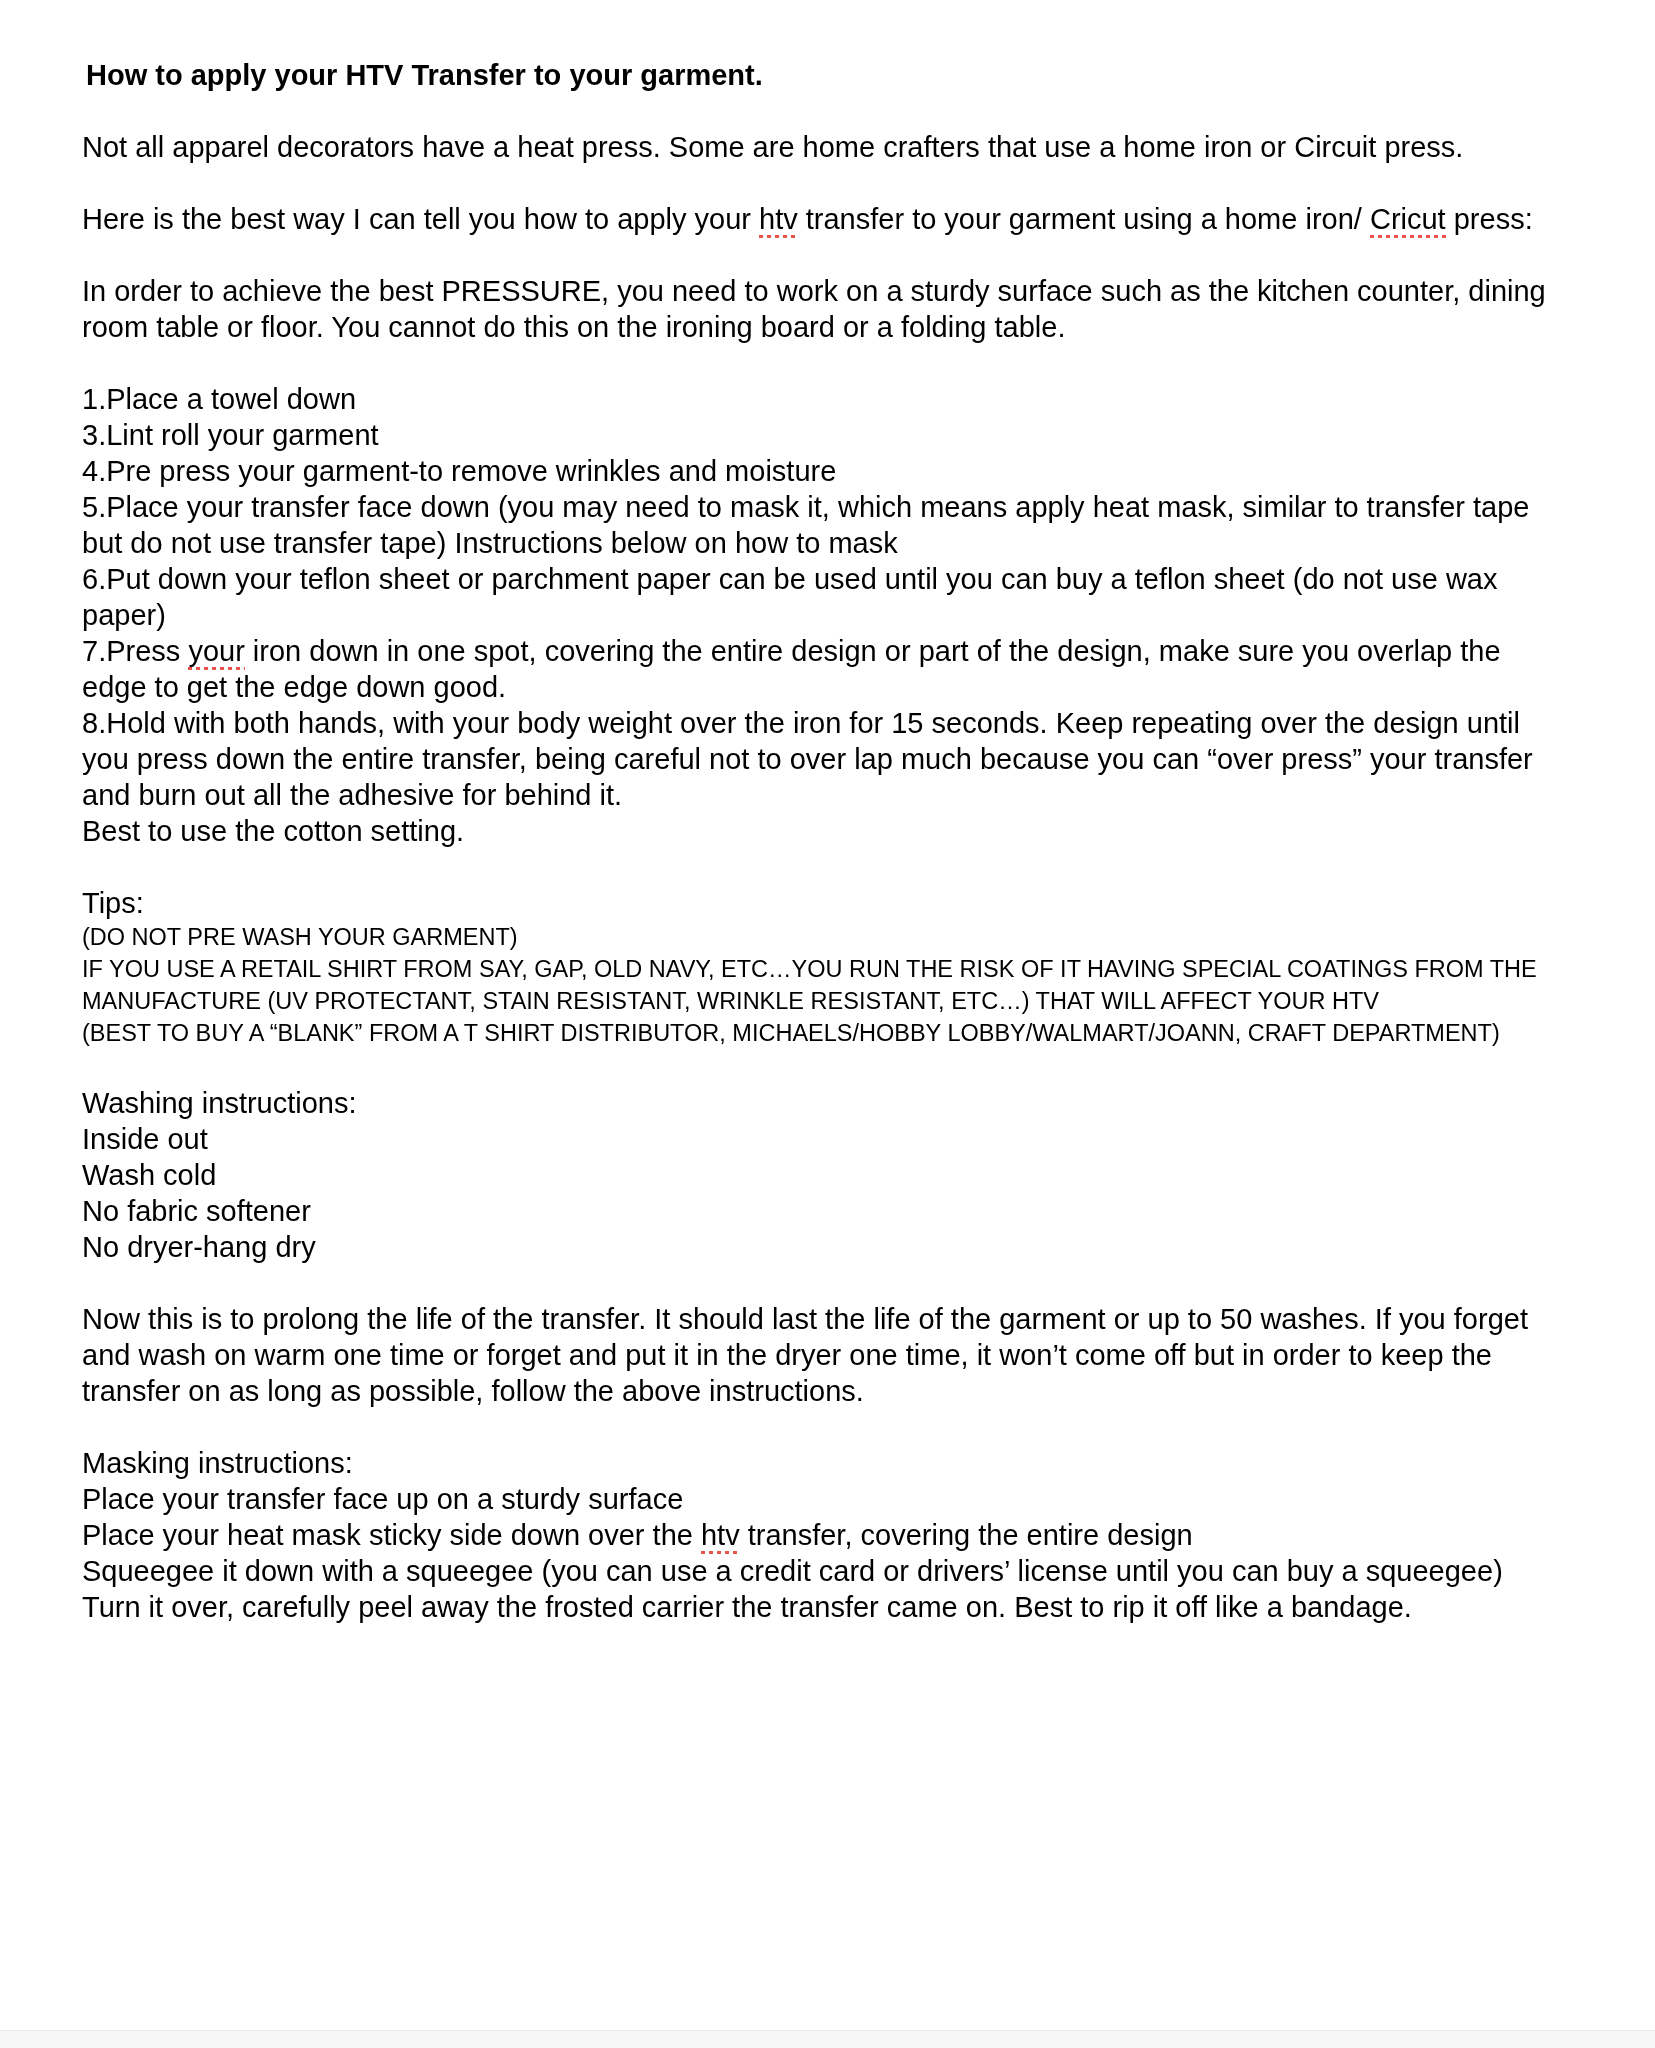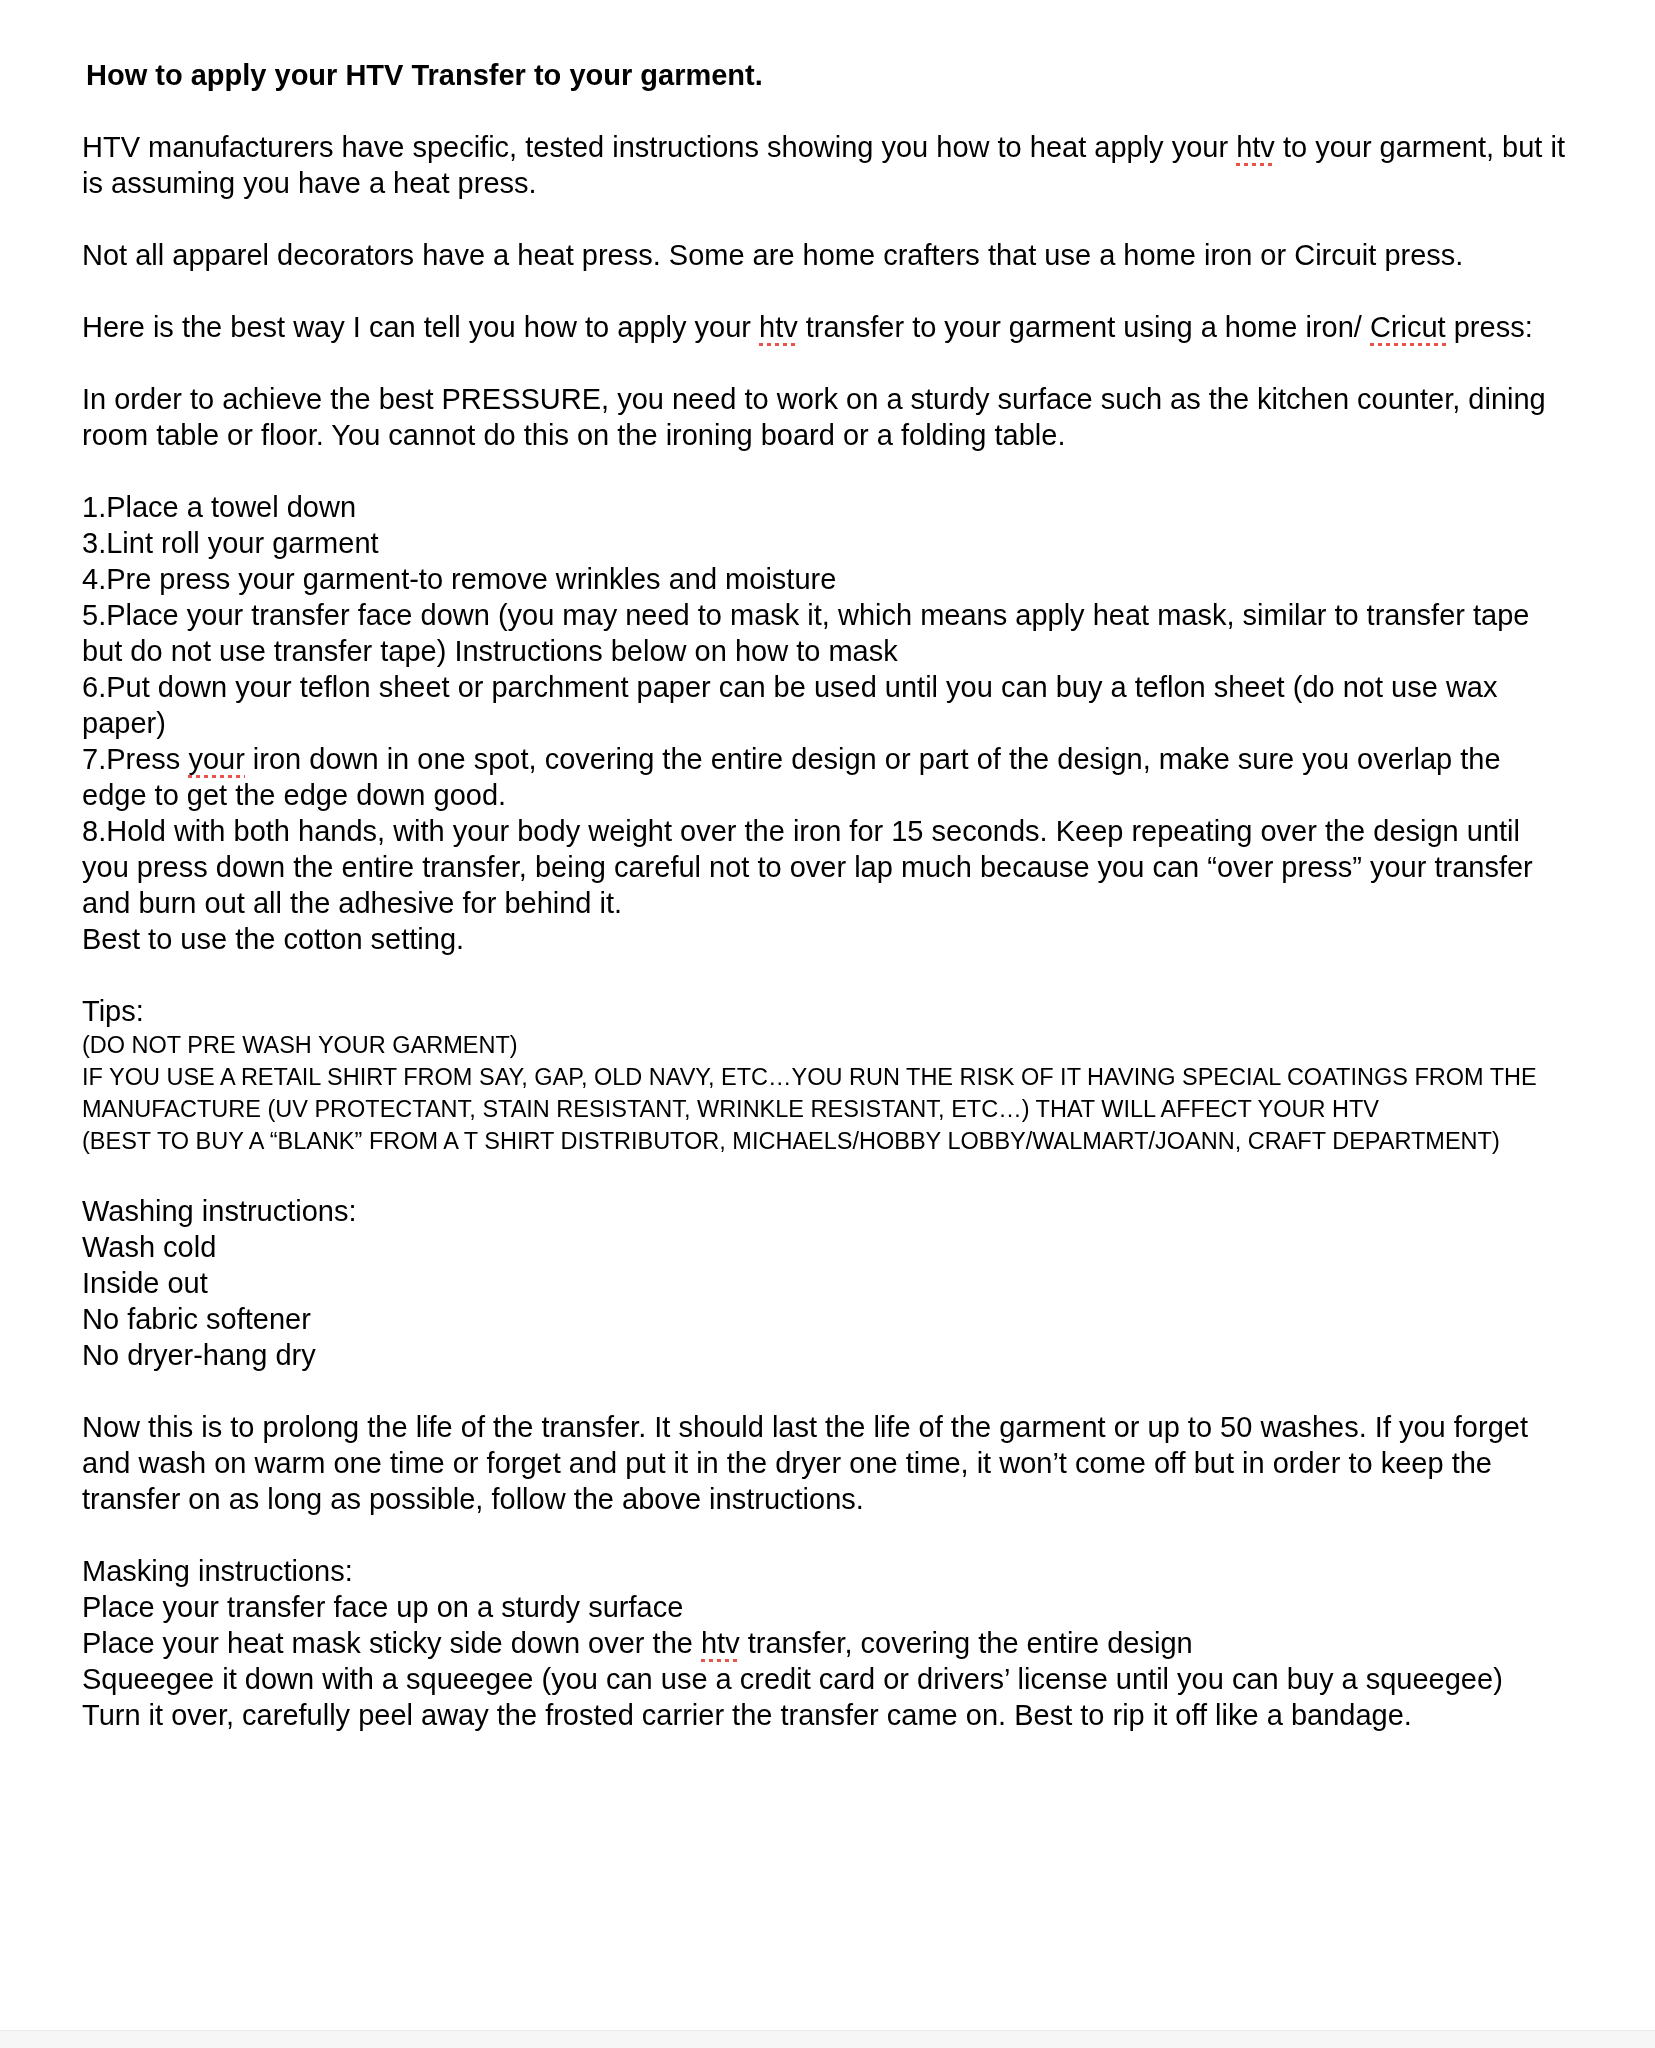"HTV manufacturers have specific, tested" p.para { html: <p><span>HTV manufacturers have specific, tested instructions showing you how to heat apply your </span><span>htv</span><span> to your garment, but it is assuming you have a heat press.</span></p> -> none }
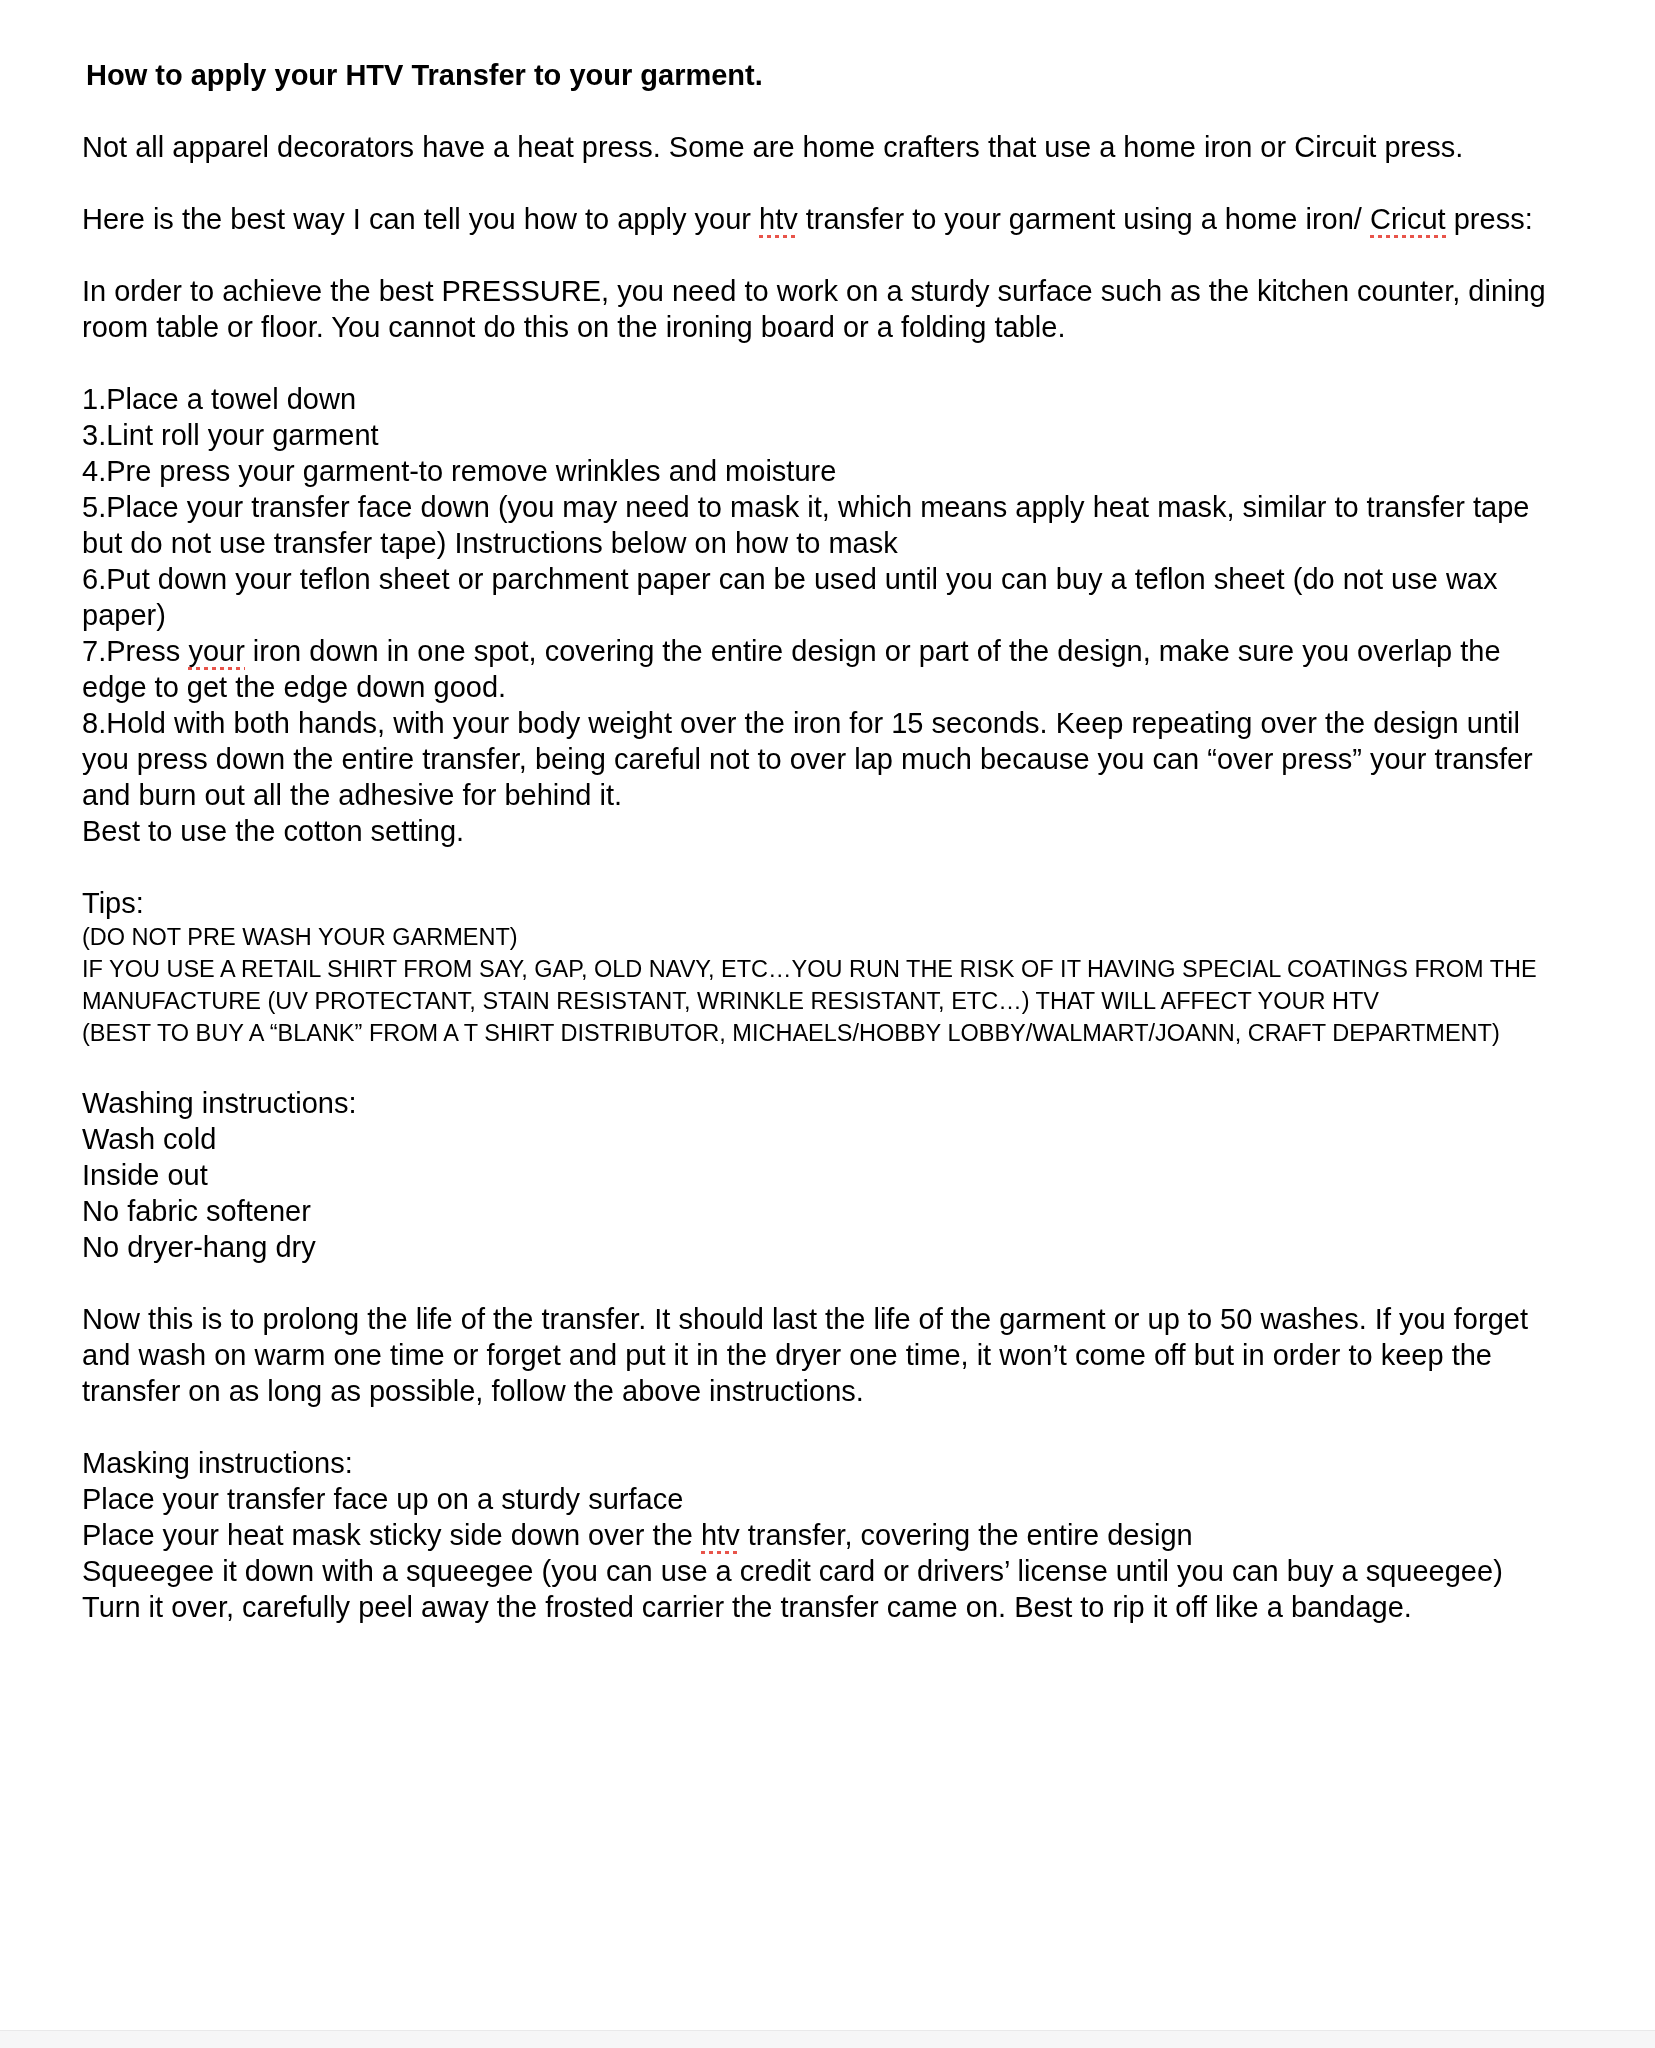"Wash cold" p { order: before "Inside out" -> after "Inside out" }
